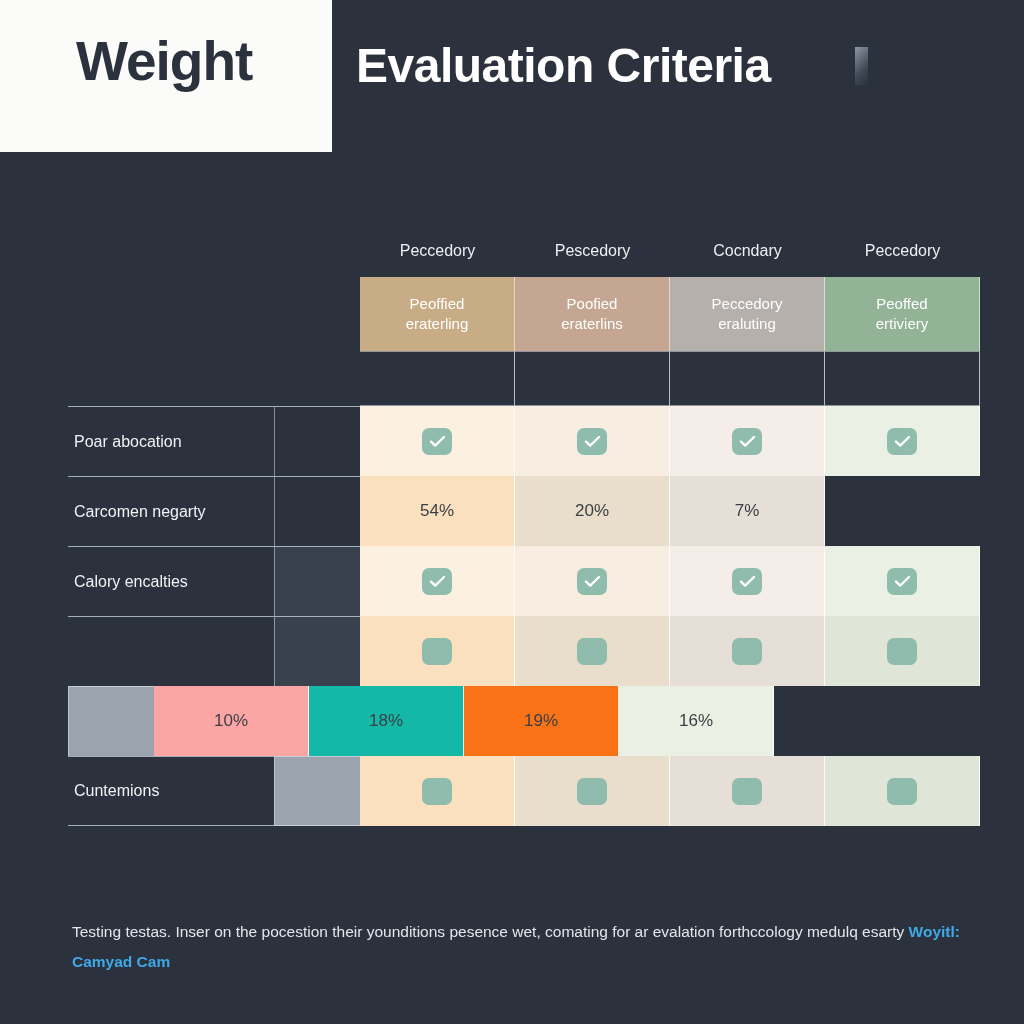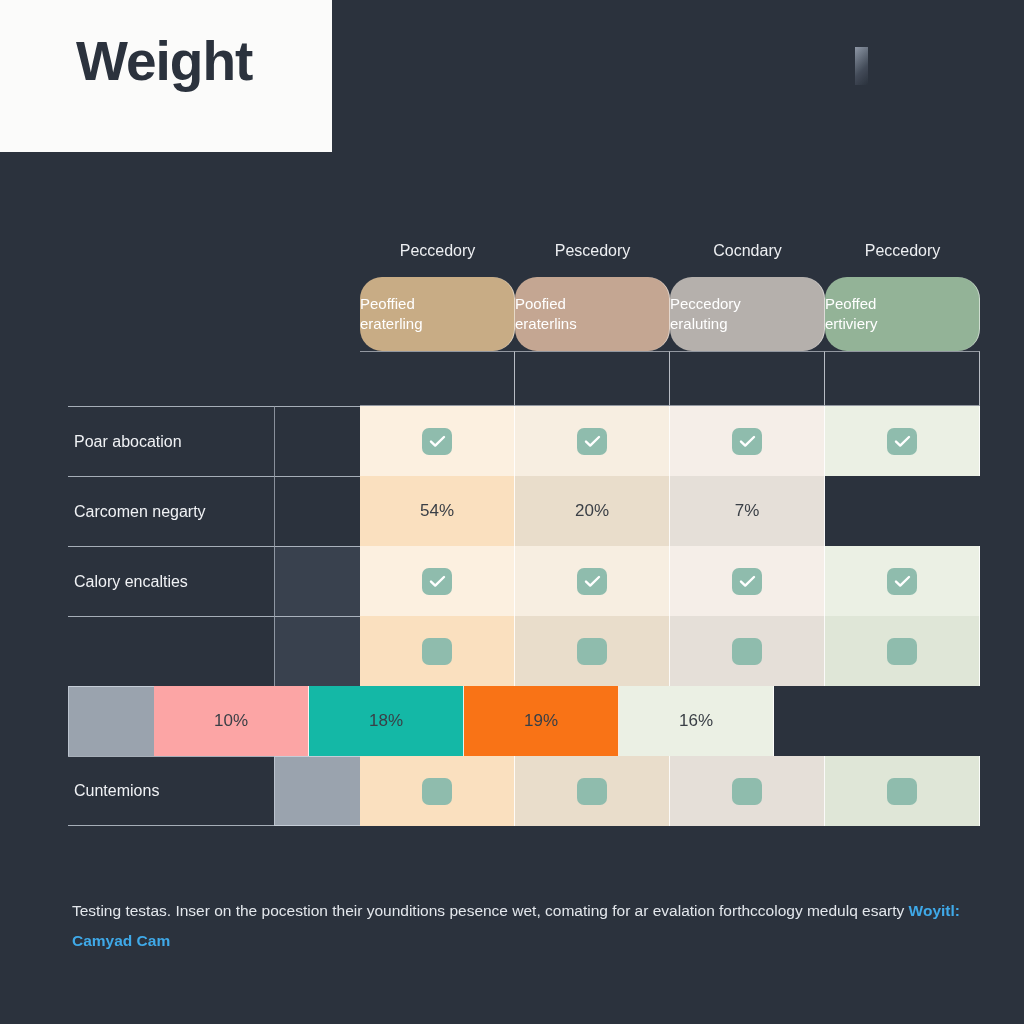"Evaluation Criteria" div { html: none -> <div>Evaluation Criteria</div> }
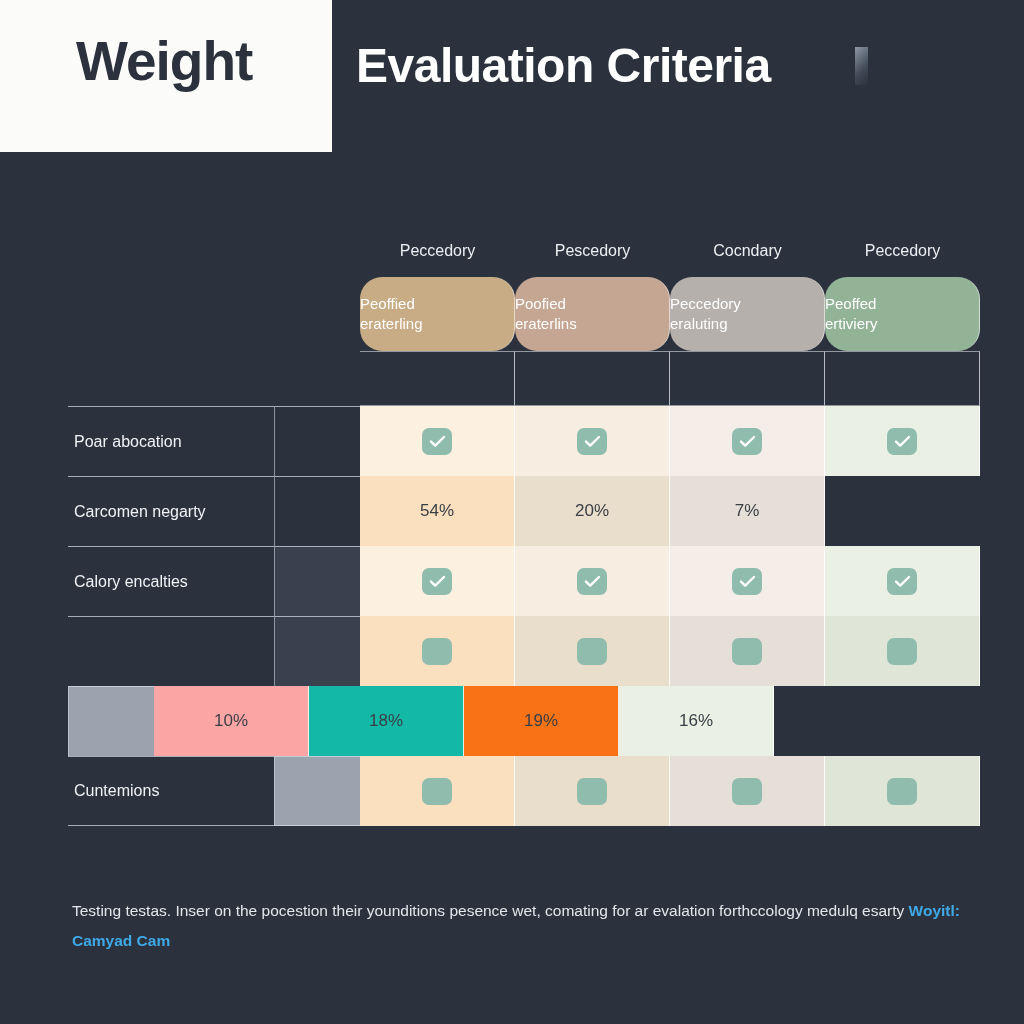"Peoffied" #row-bands .c-data { align-items: flex-start -> center; border-radius: 22px -> none }
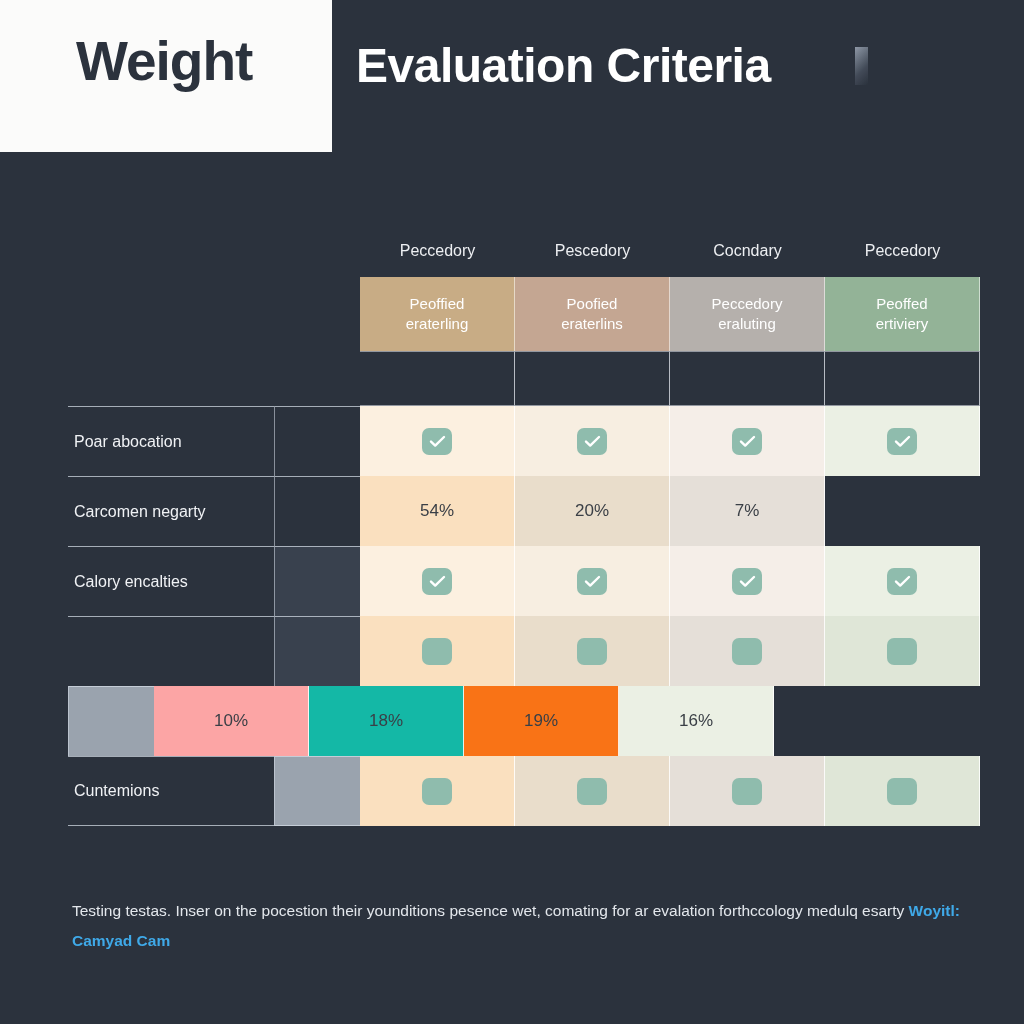"Testing testas. Inser on the" #footer { top: 896px -> 917px }
